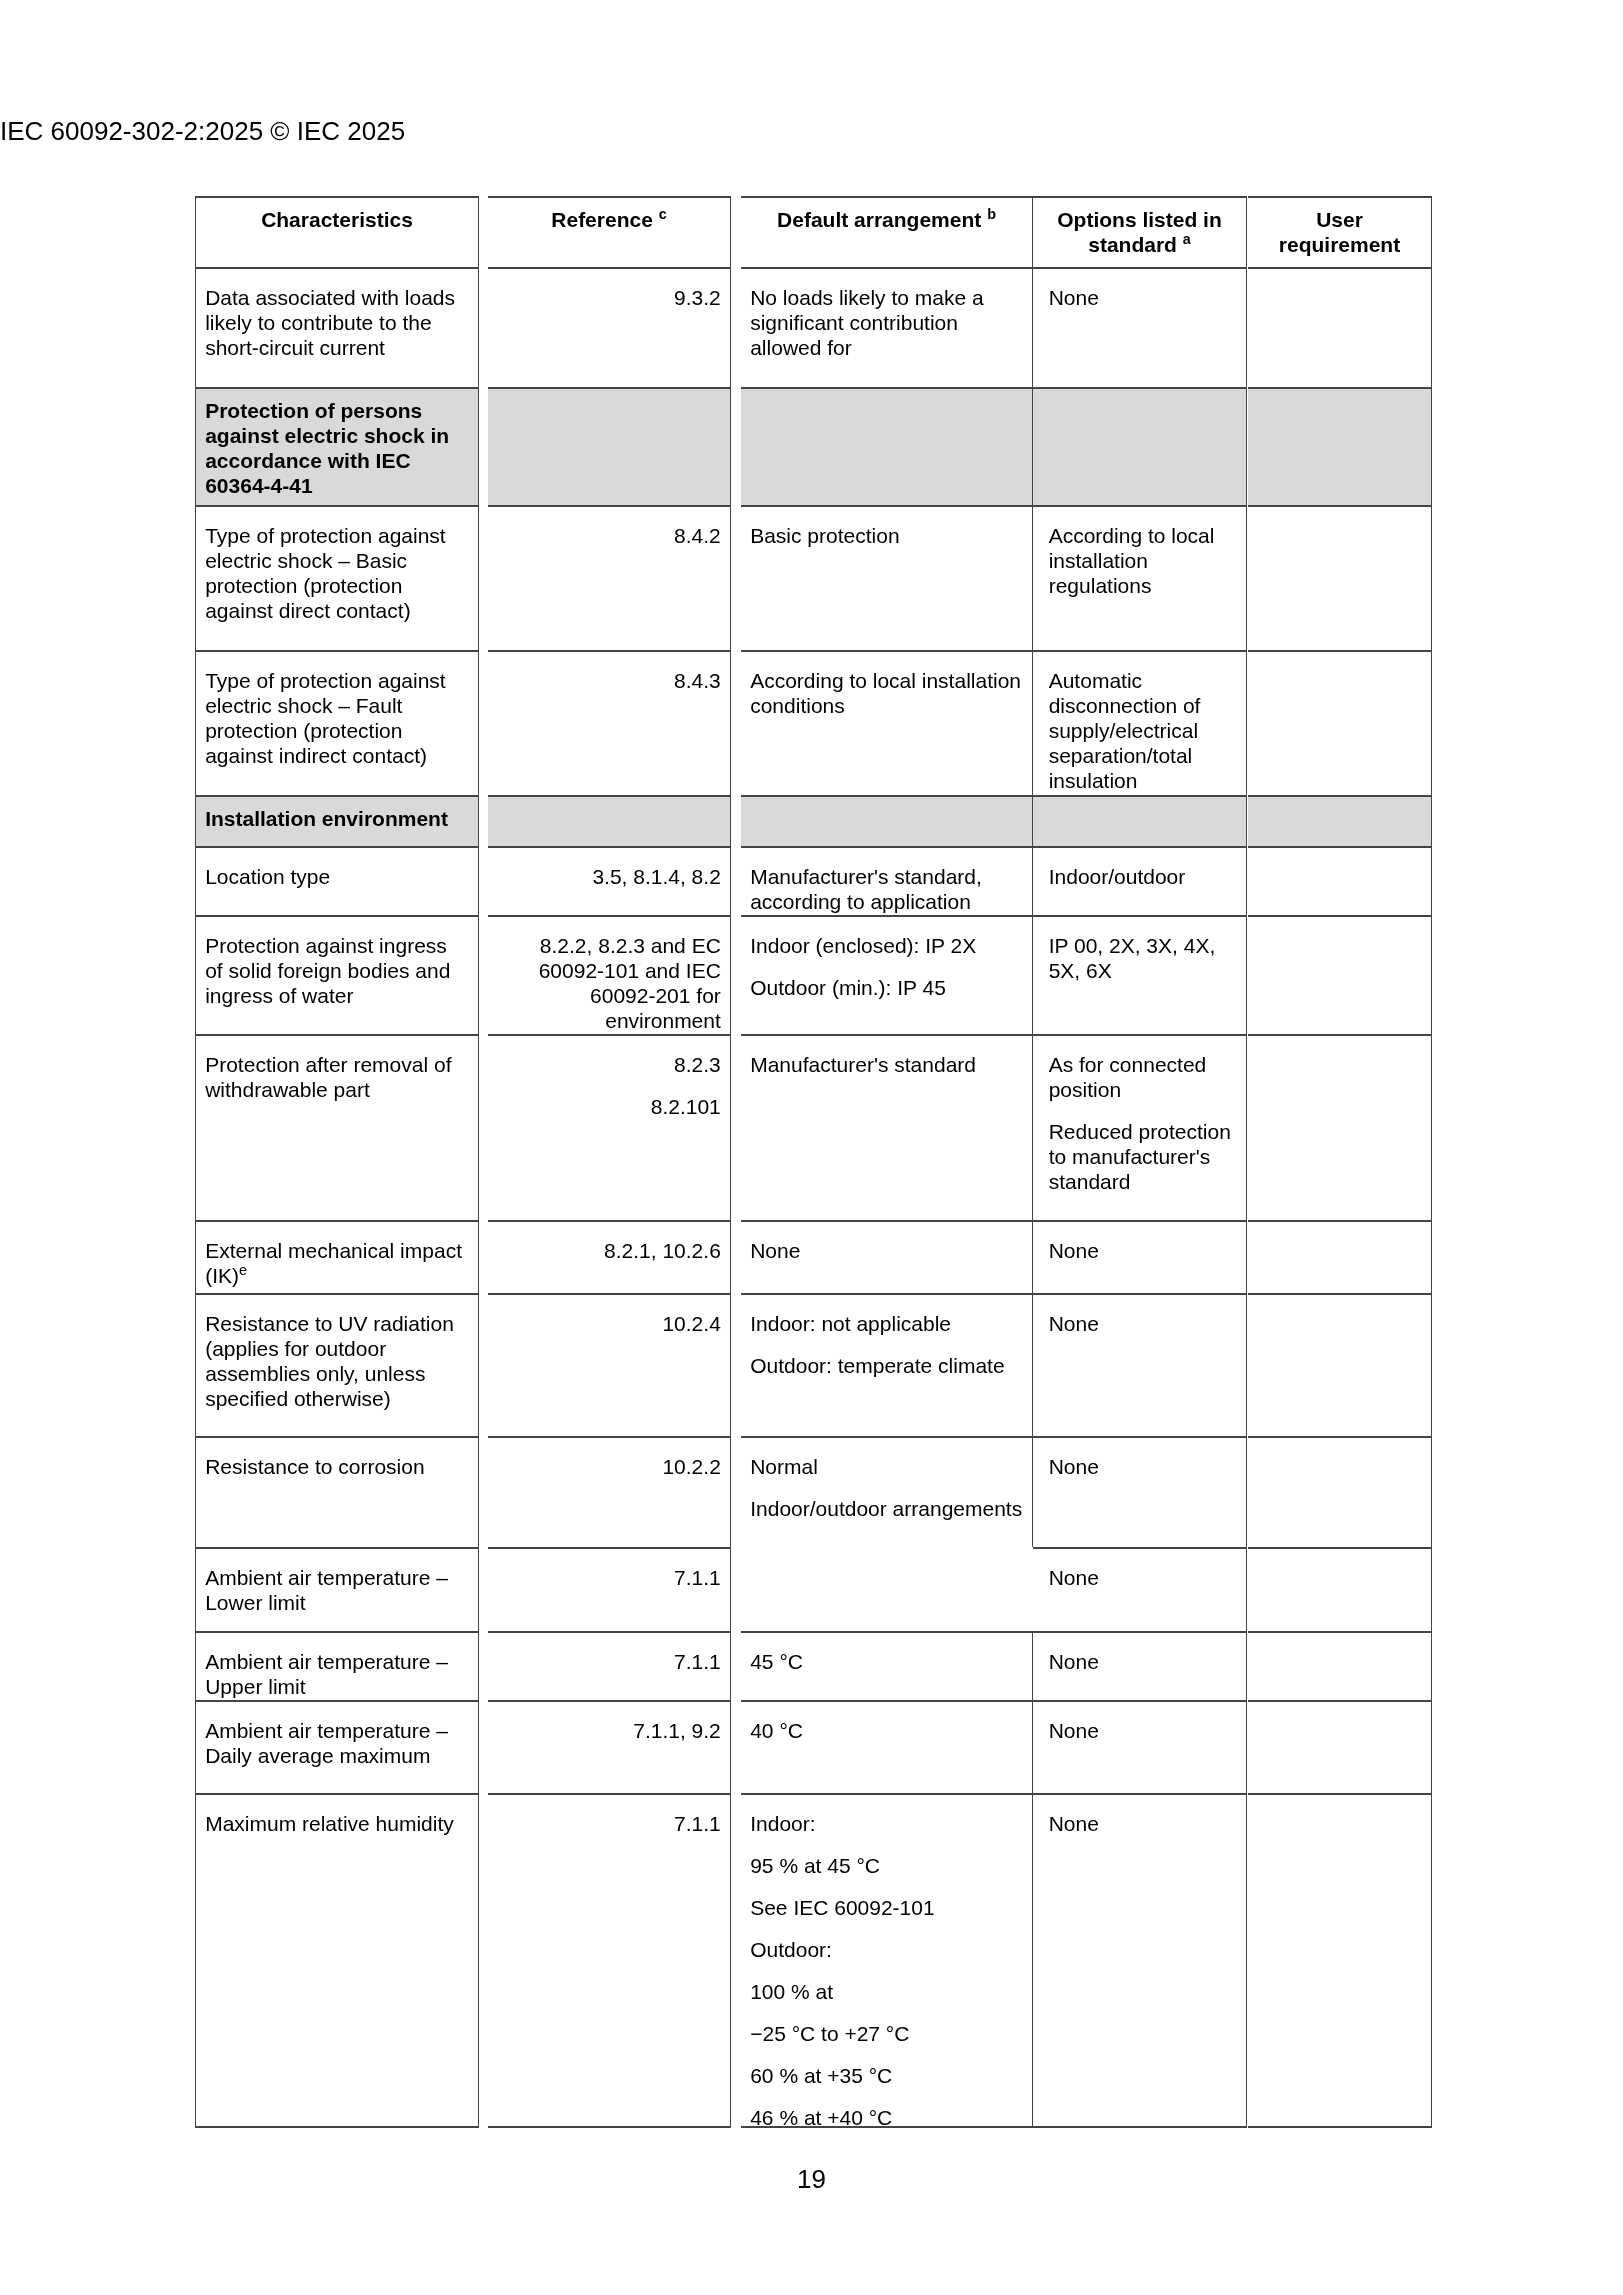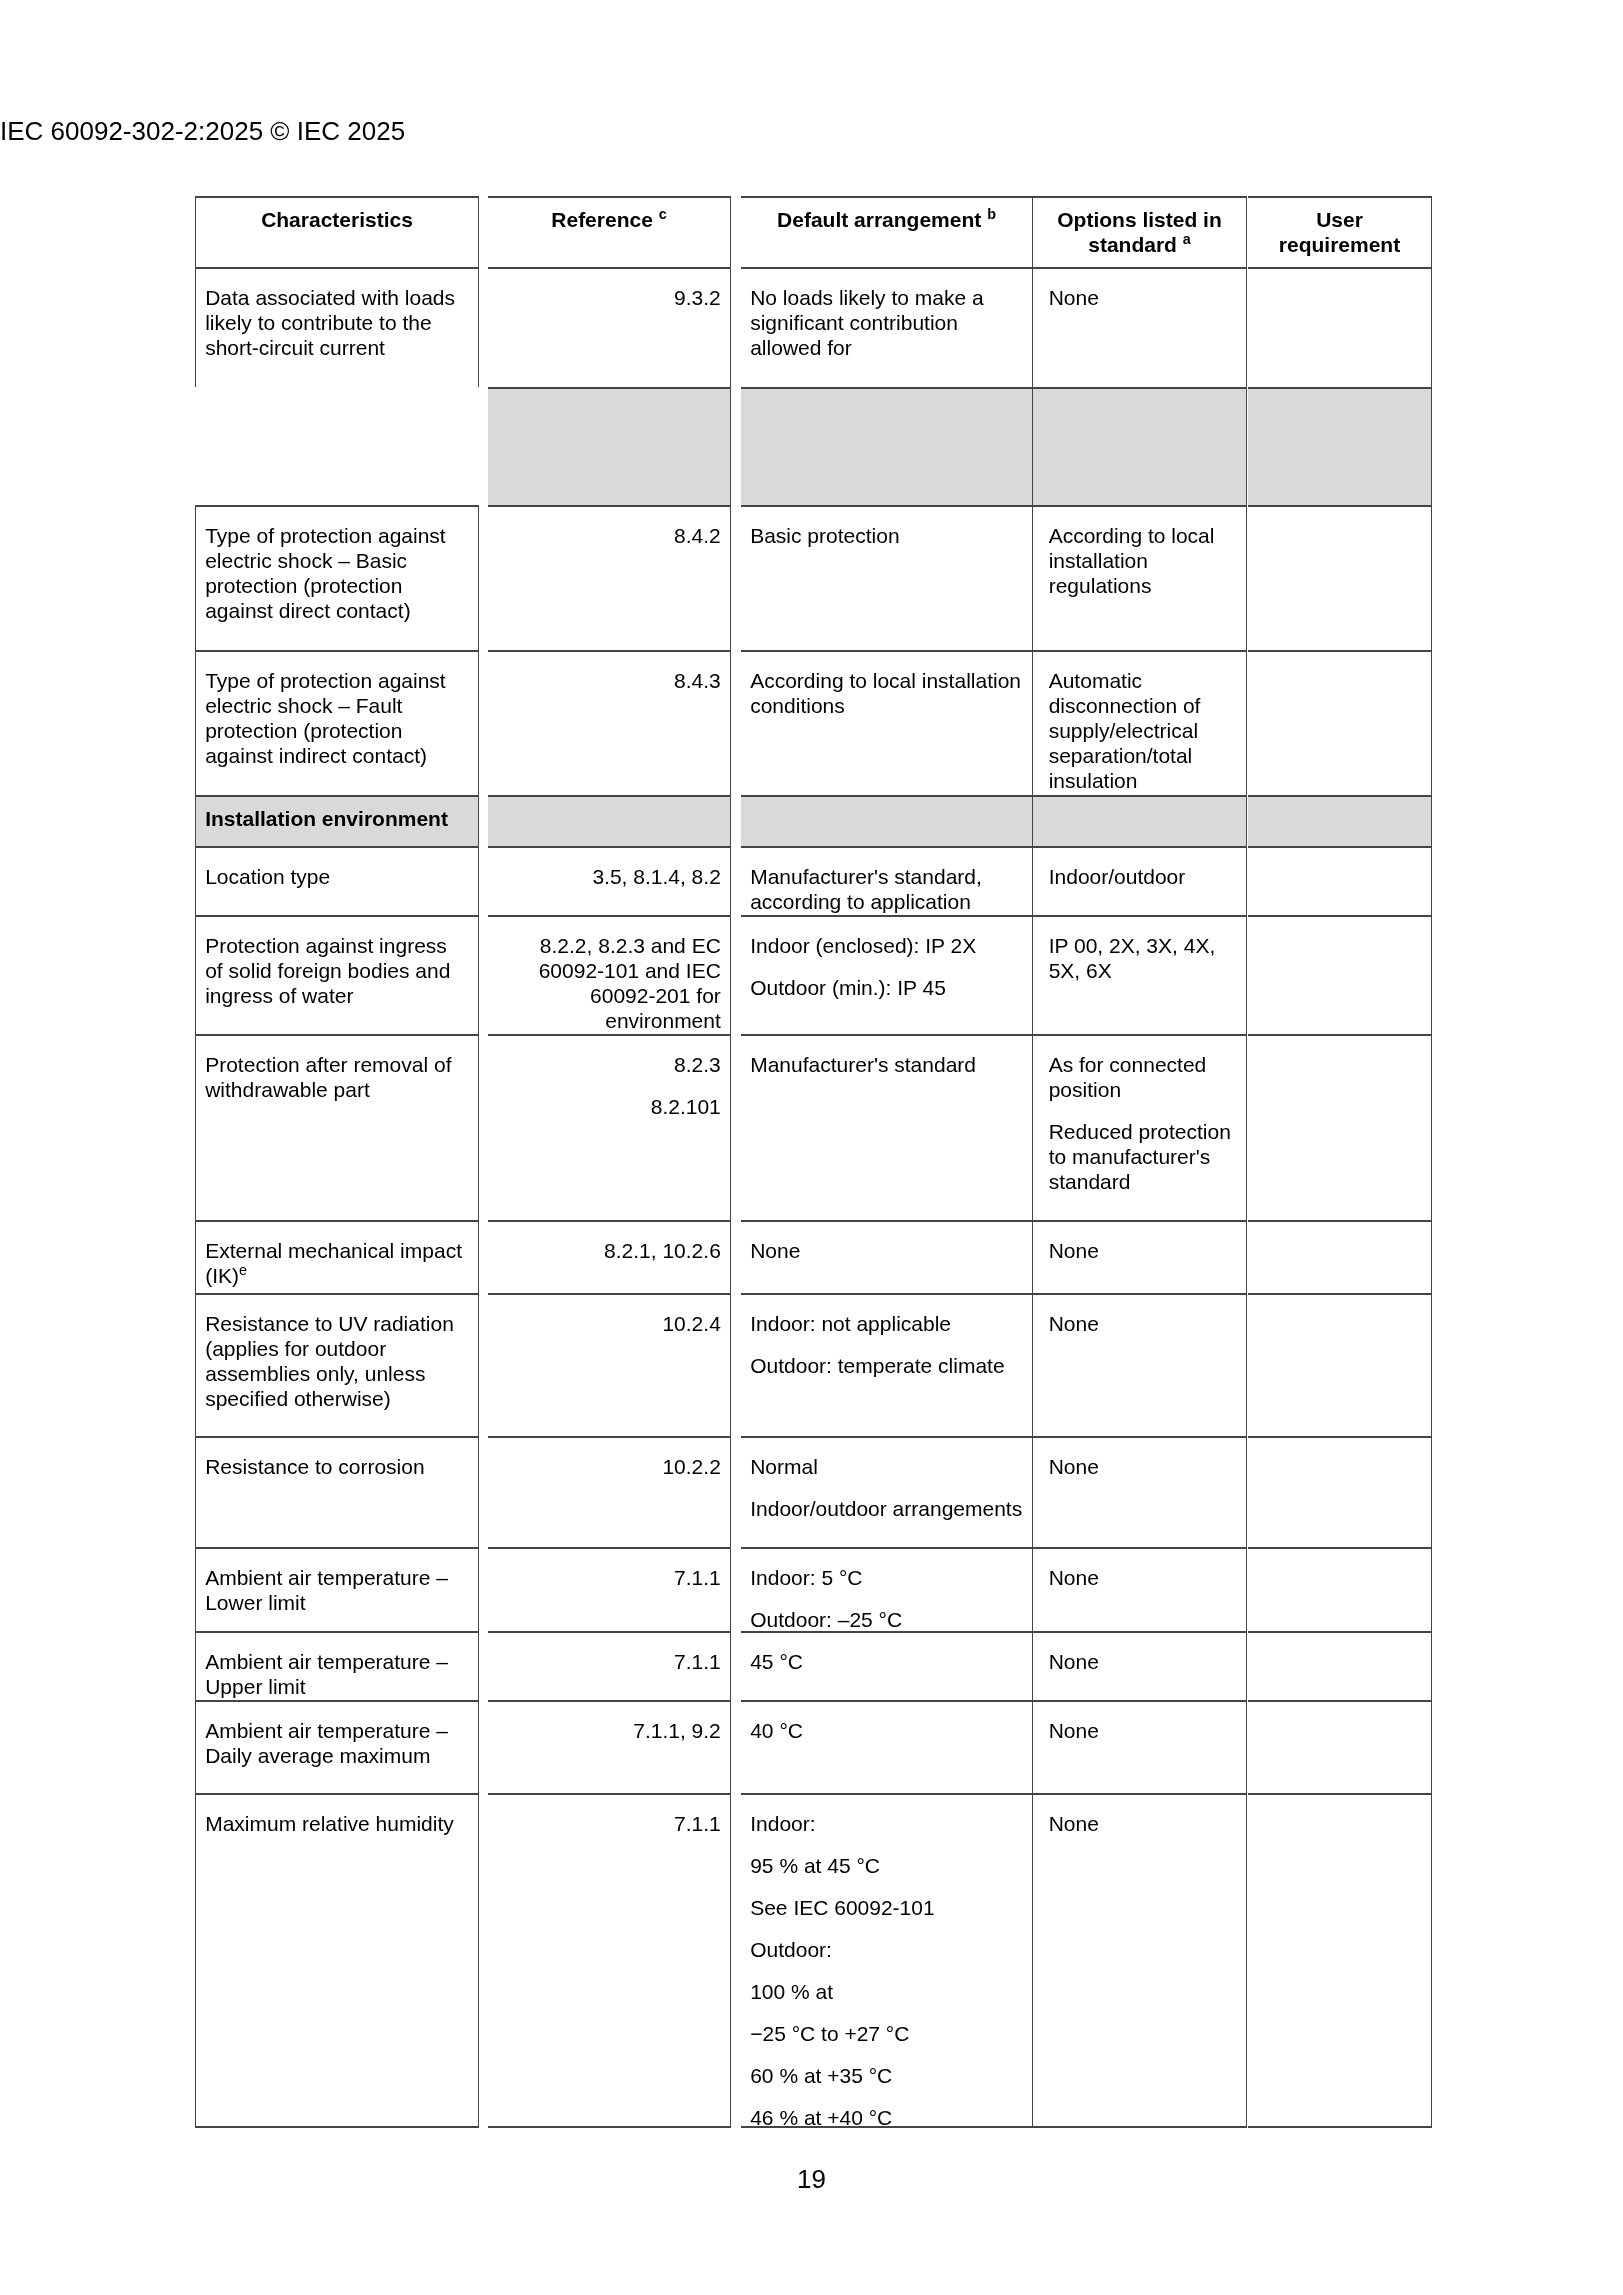"Protection of persons against electric" div.cell { html: none -> <div>Protection of persons against electric shock in accordance with IEC 60364-4-41</div> }
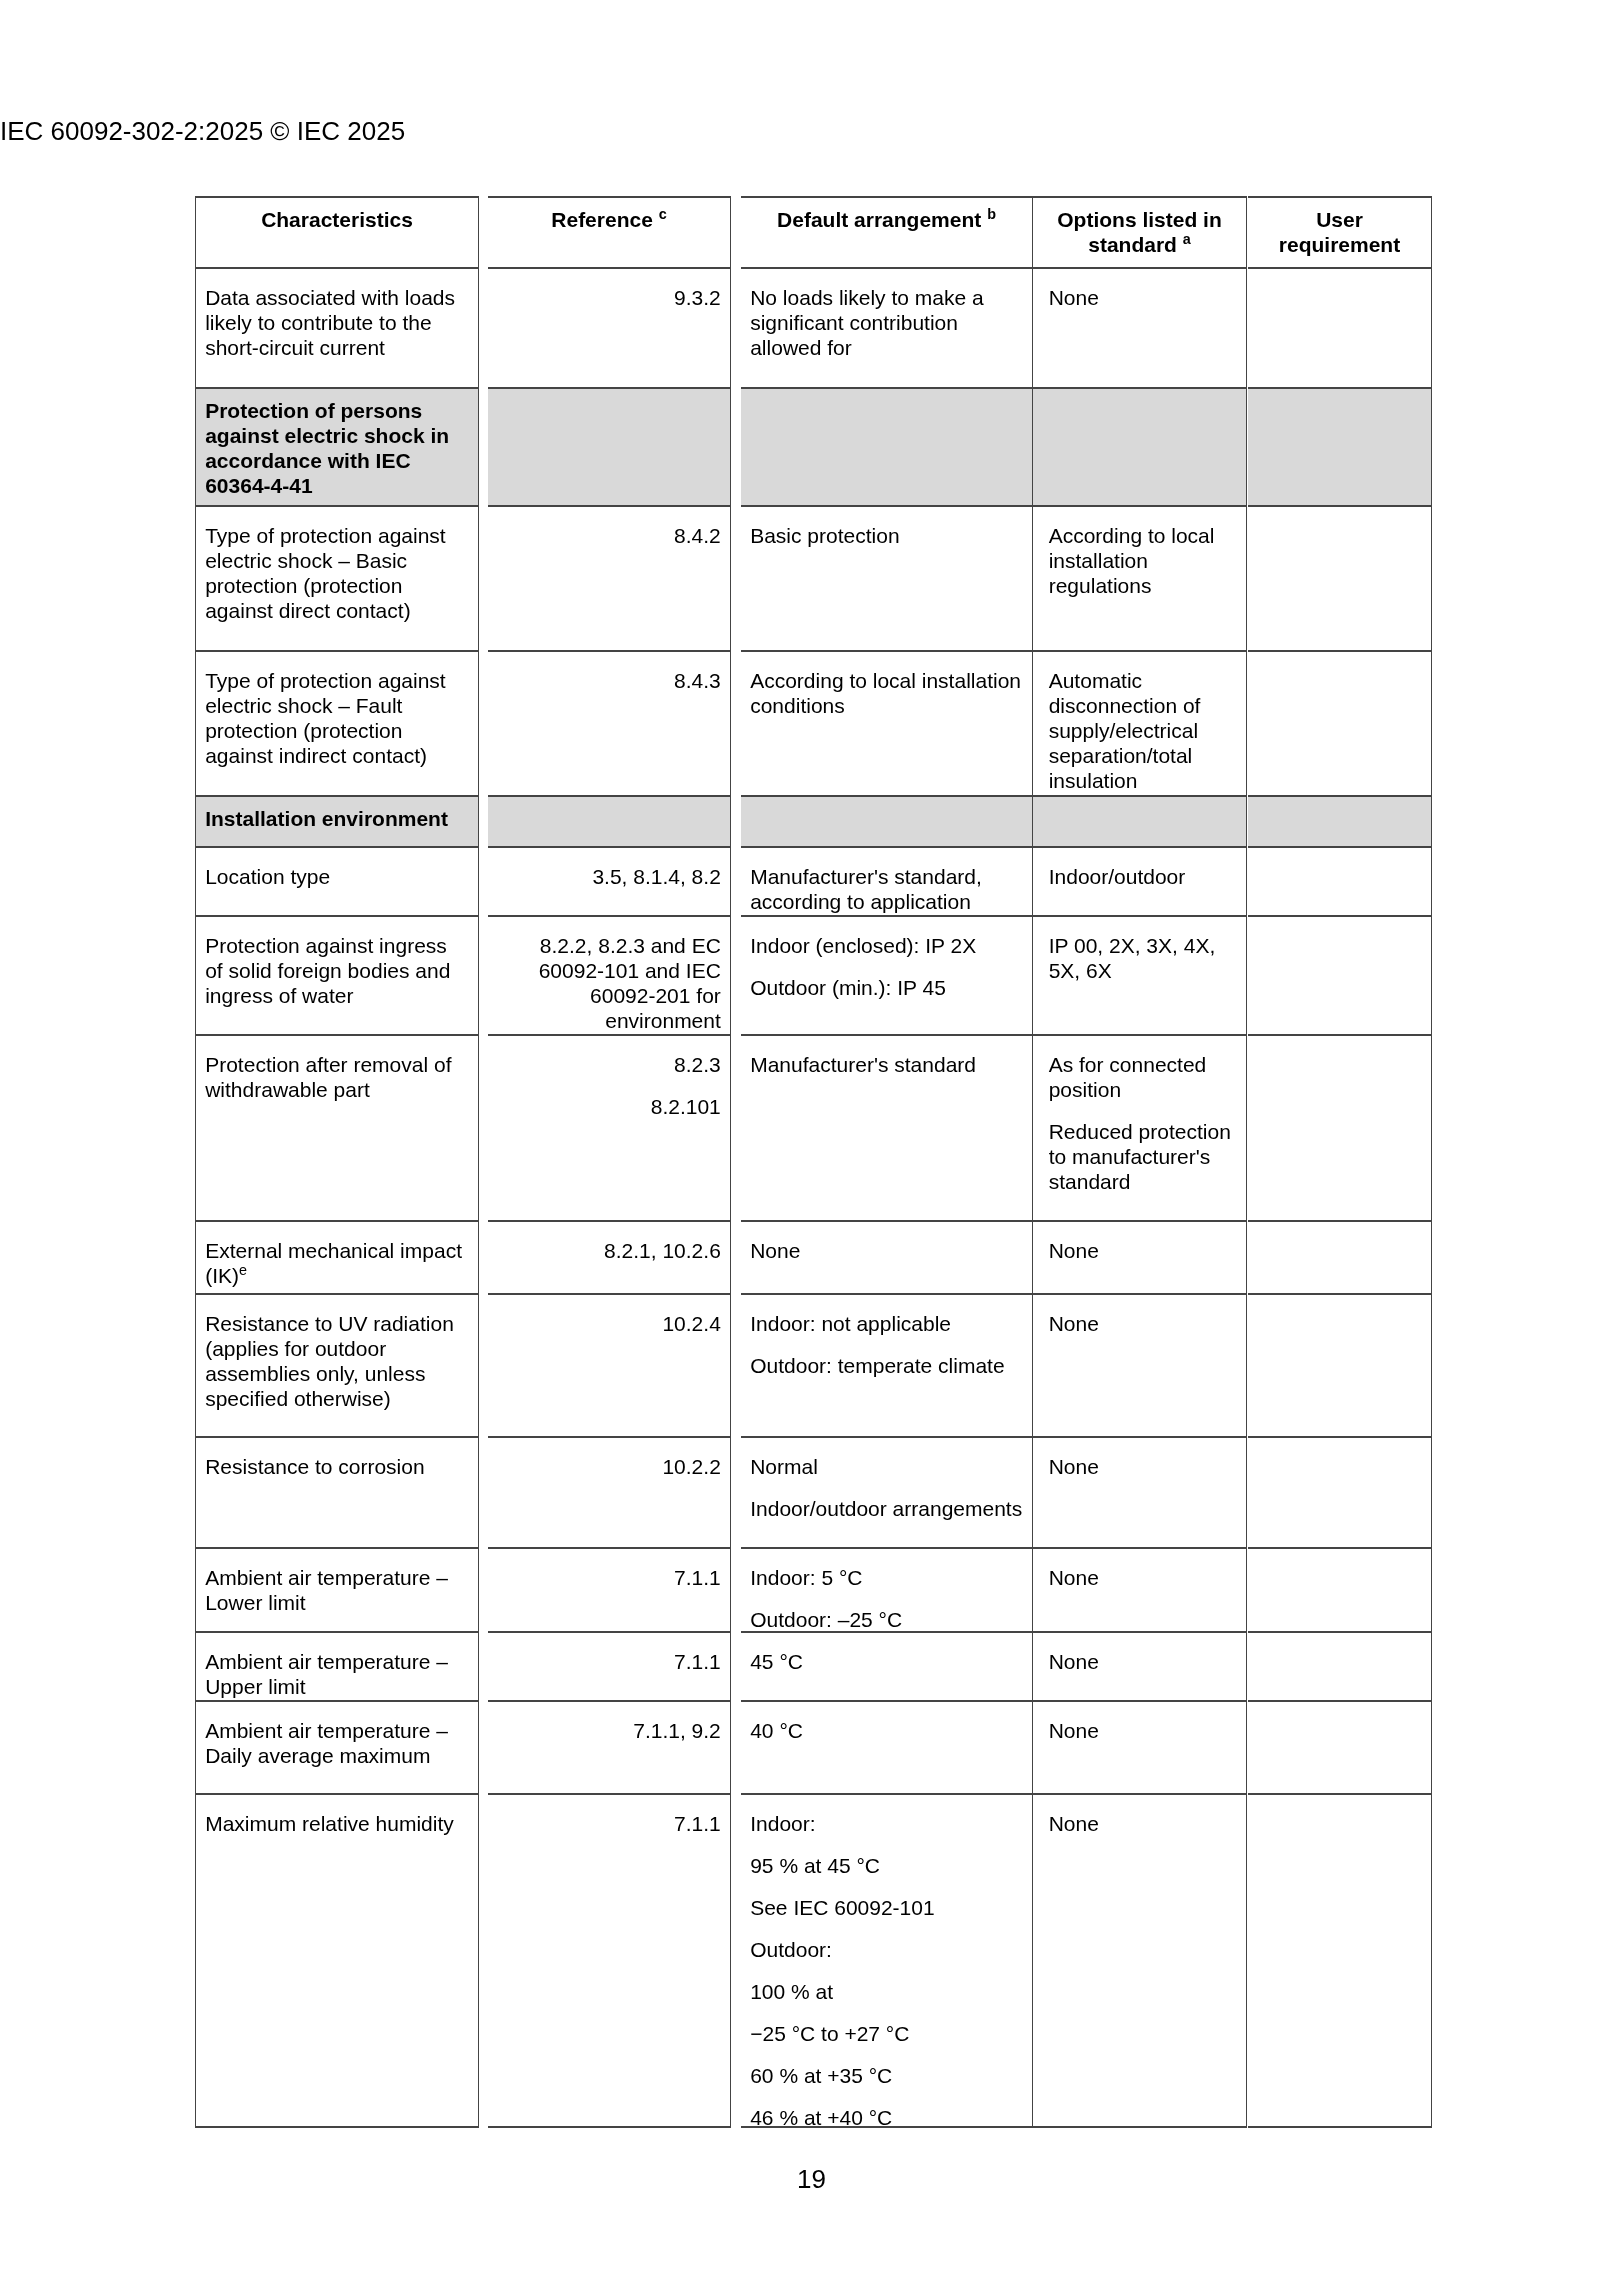"Indoor: 5 °C" div.cell { html: <div> <span>Indoor: 5 °C</span> <span>Outdoor: –25 °C</span> </div> -> none }
